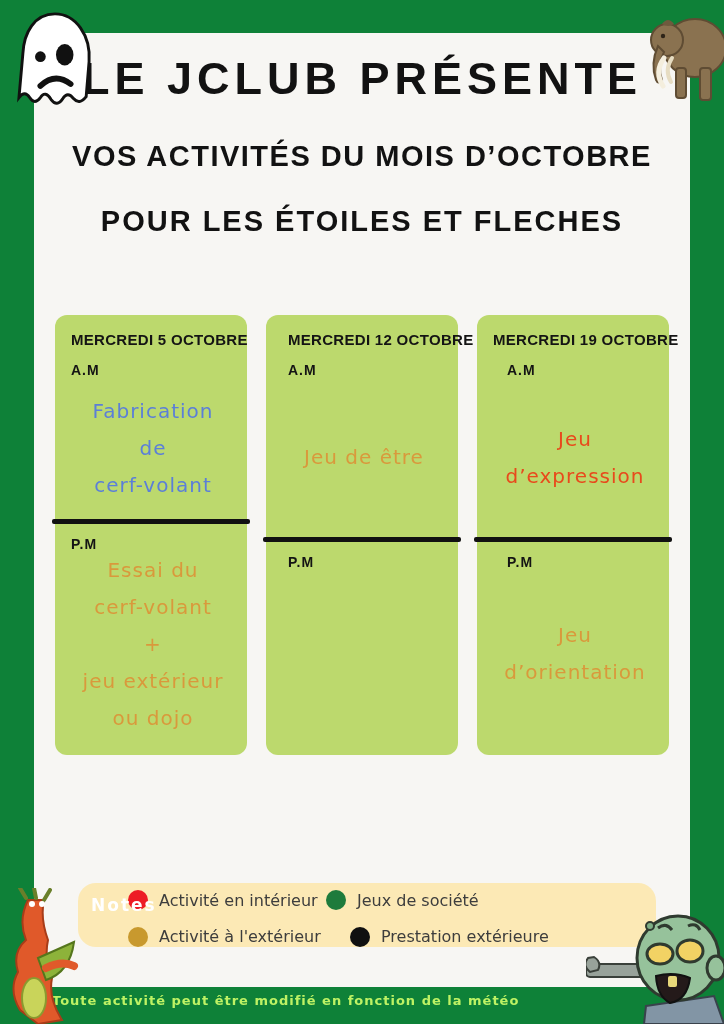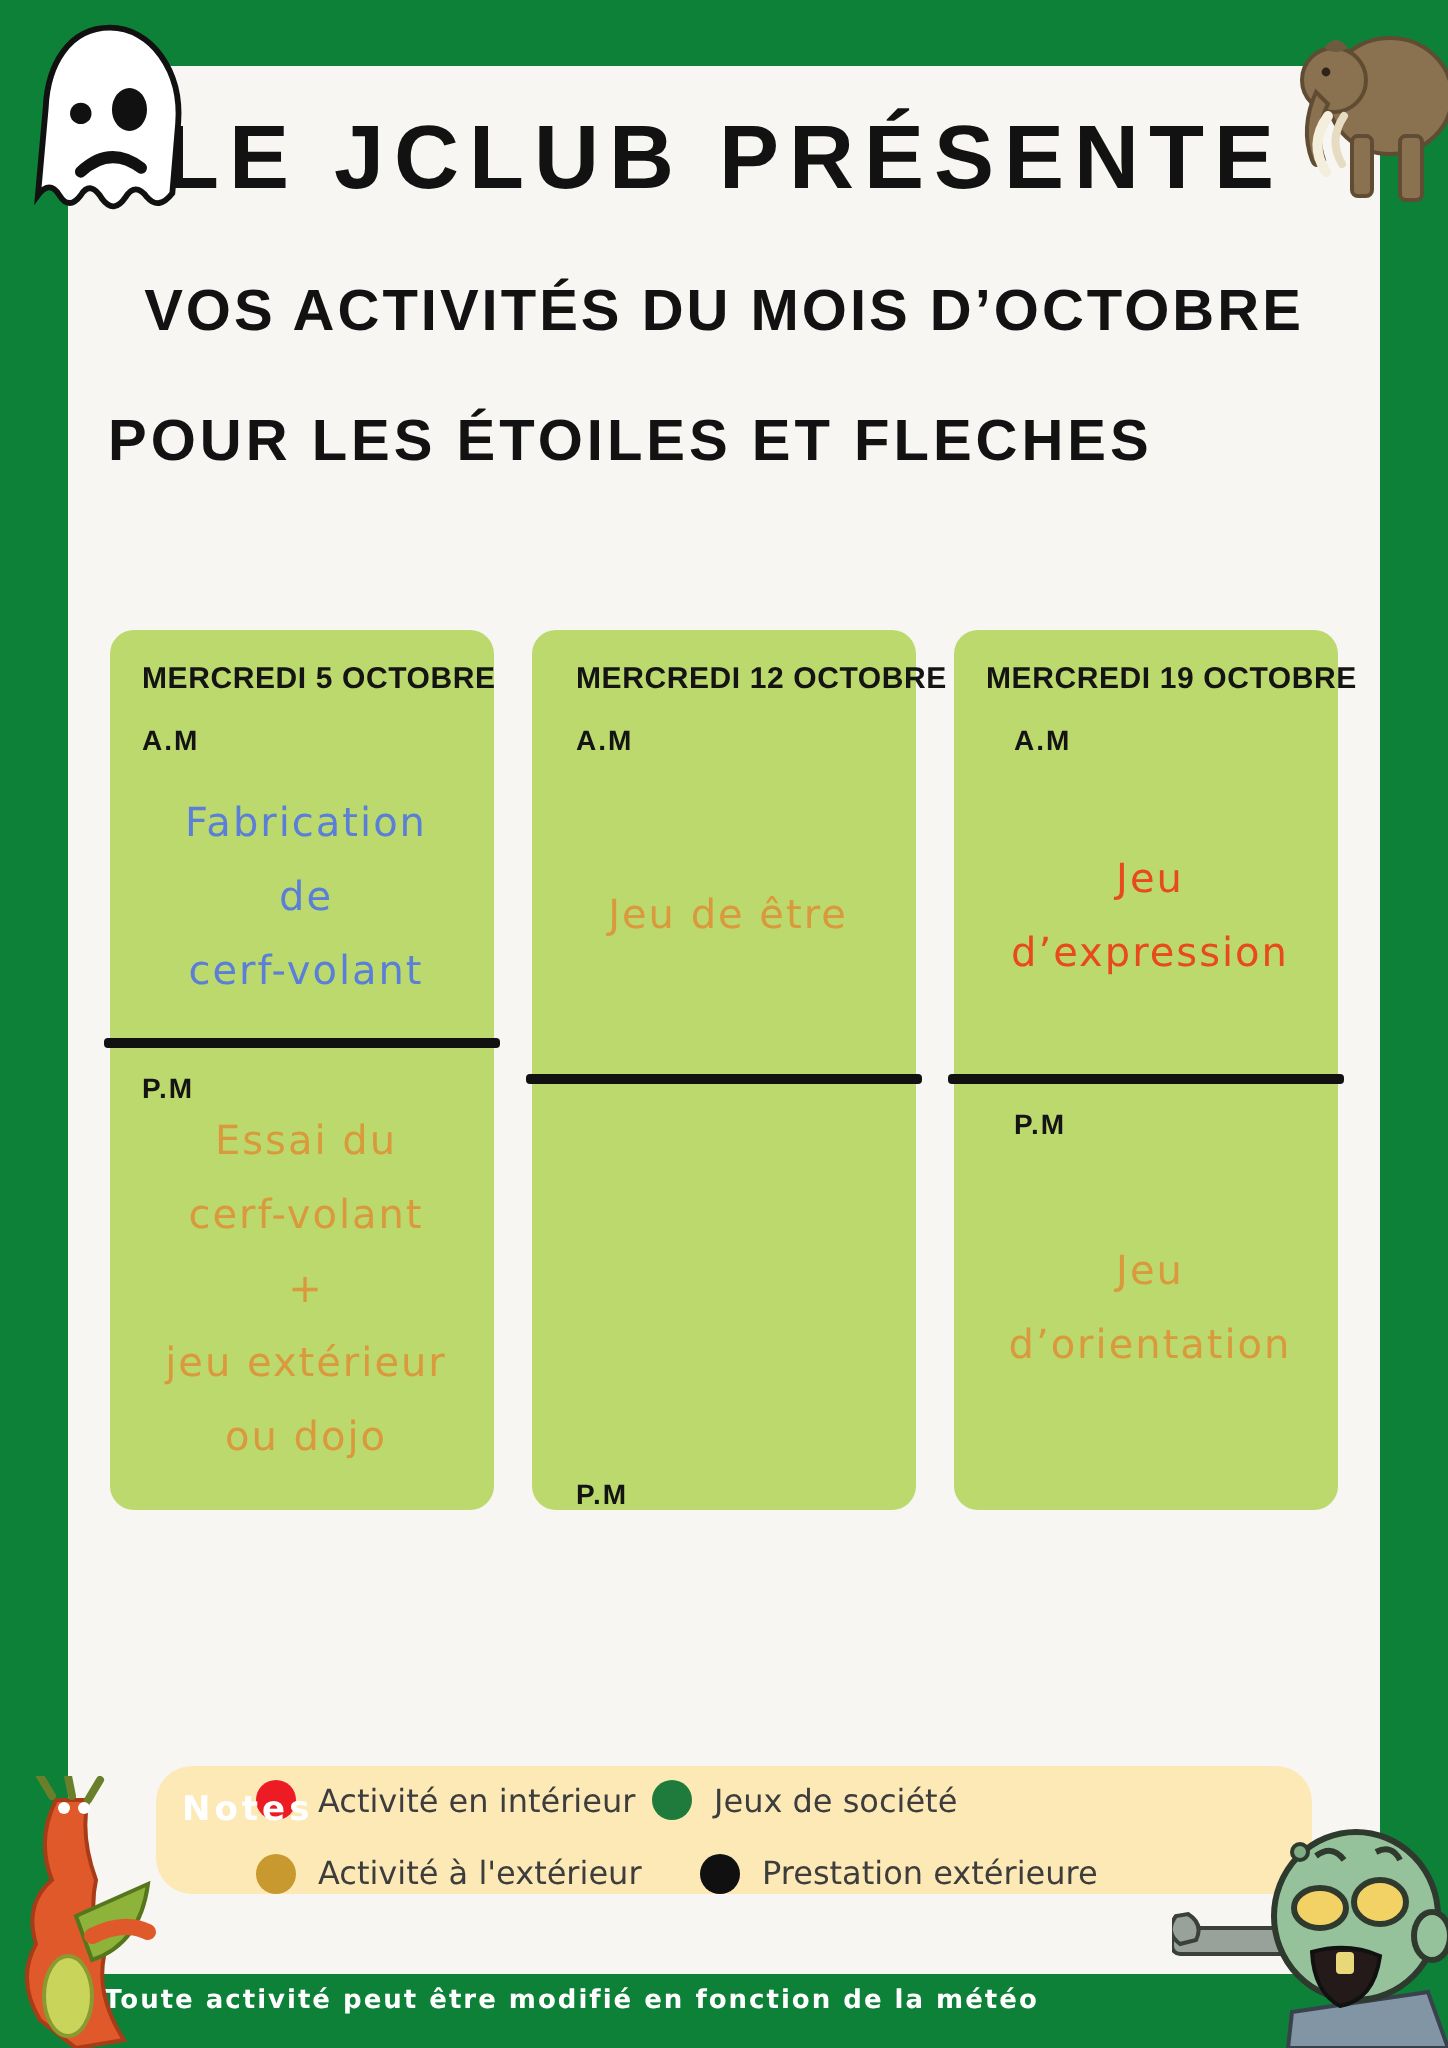"POUR LES ÉTOILES ET FLECHES" .subtitle2 { text-align: none -> center }
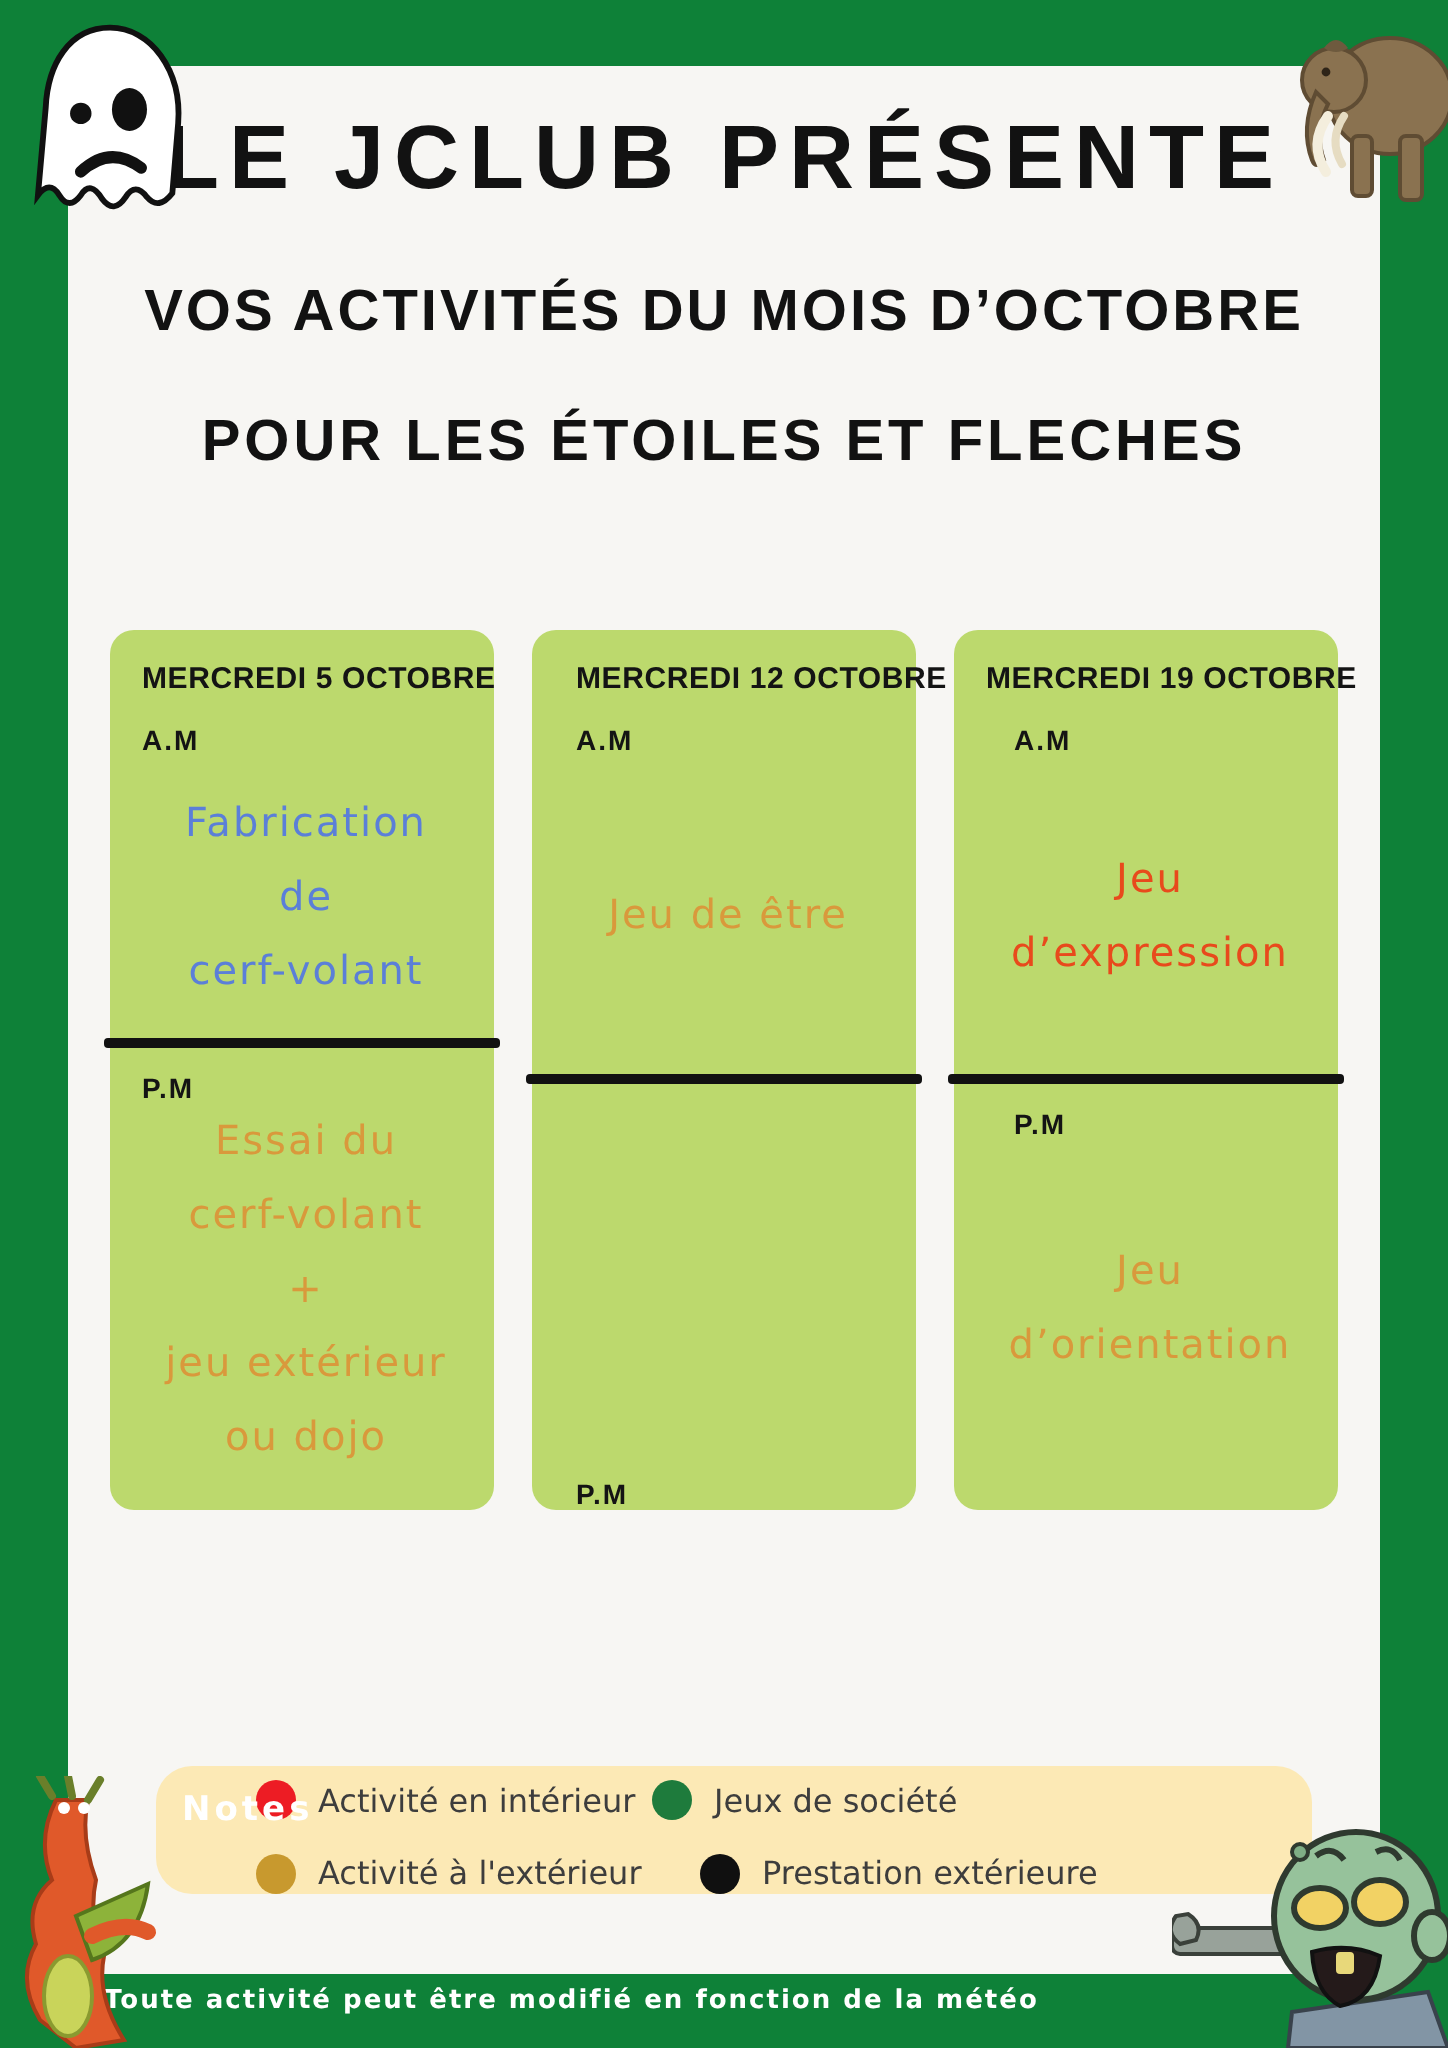"P.M" .card-bottom { justify-content: flex-end -> none }
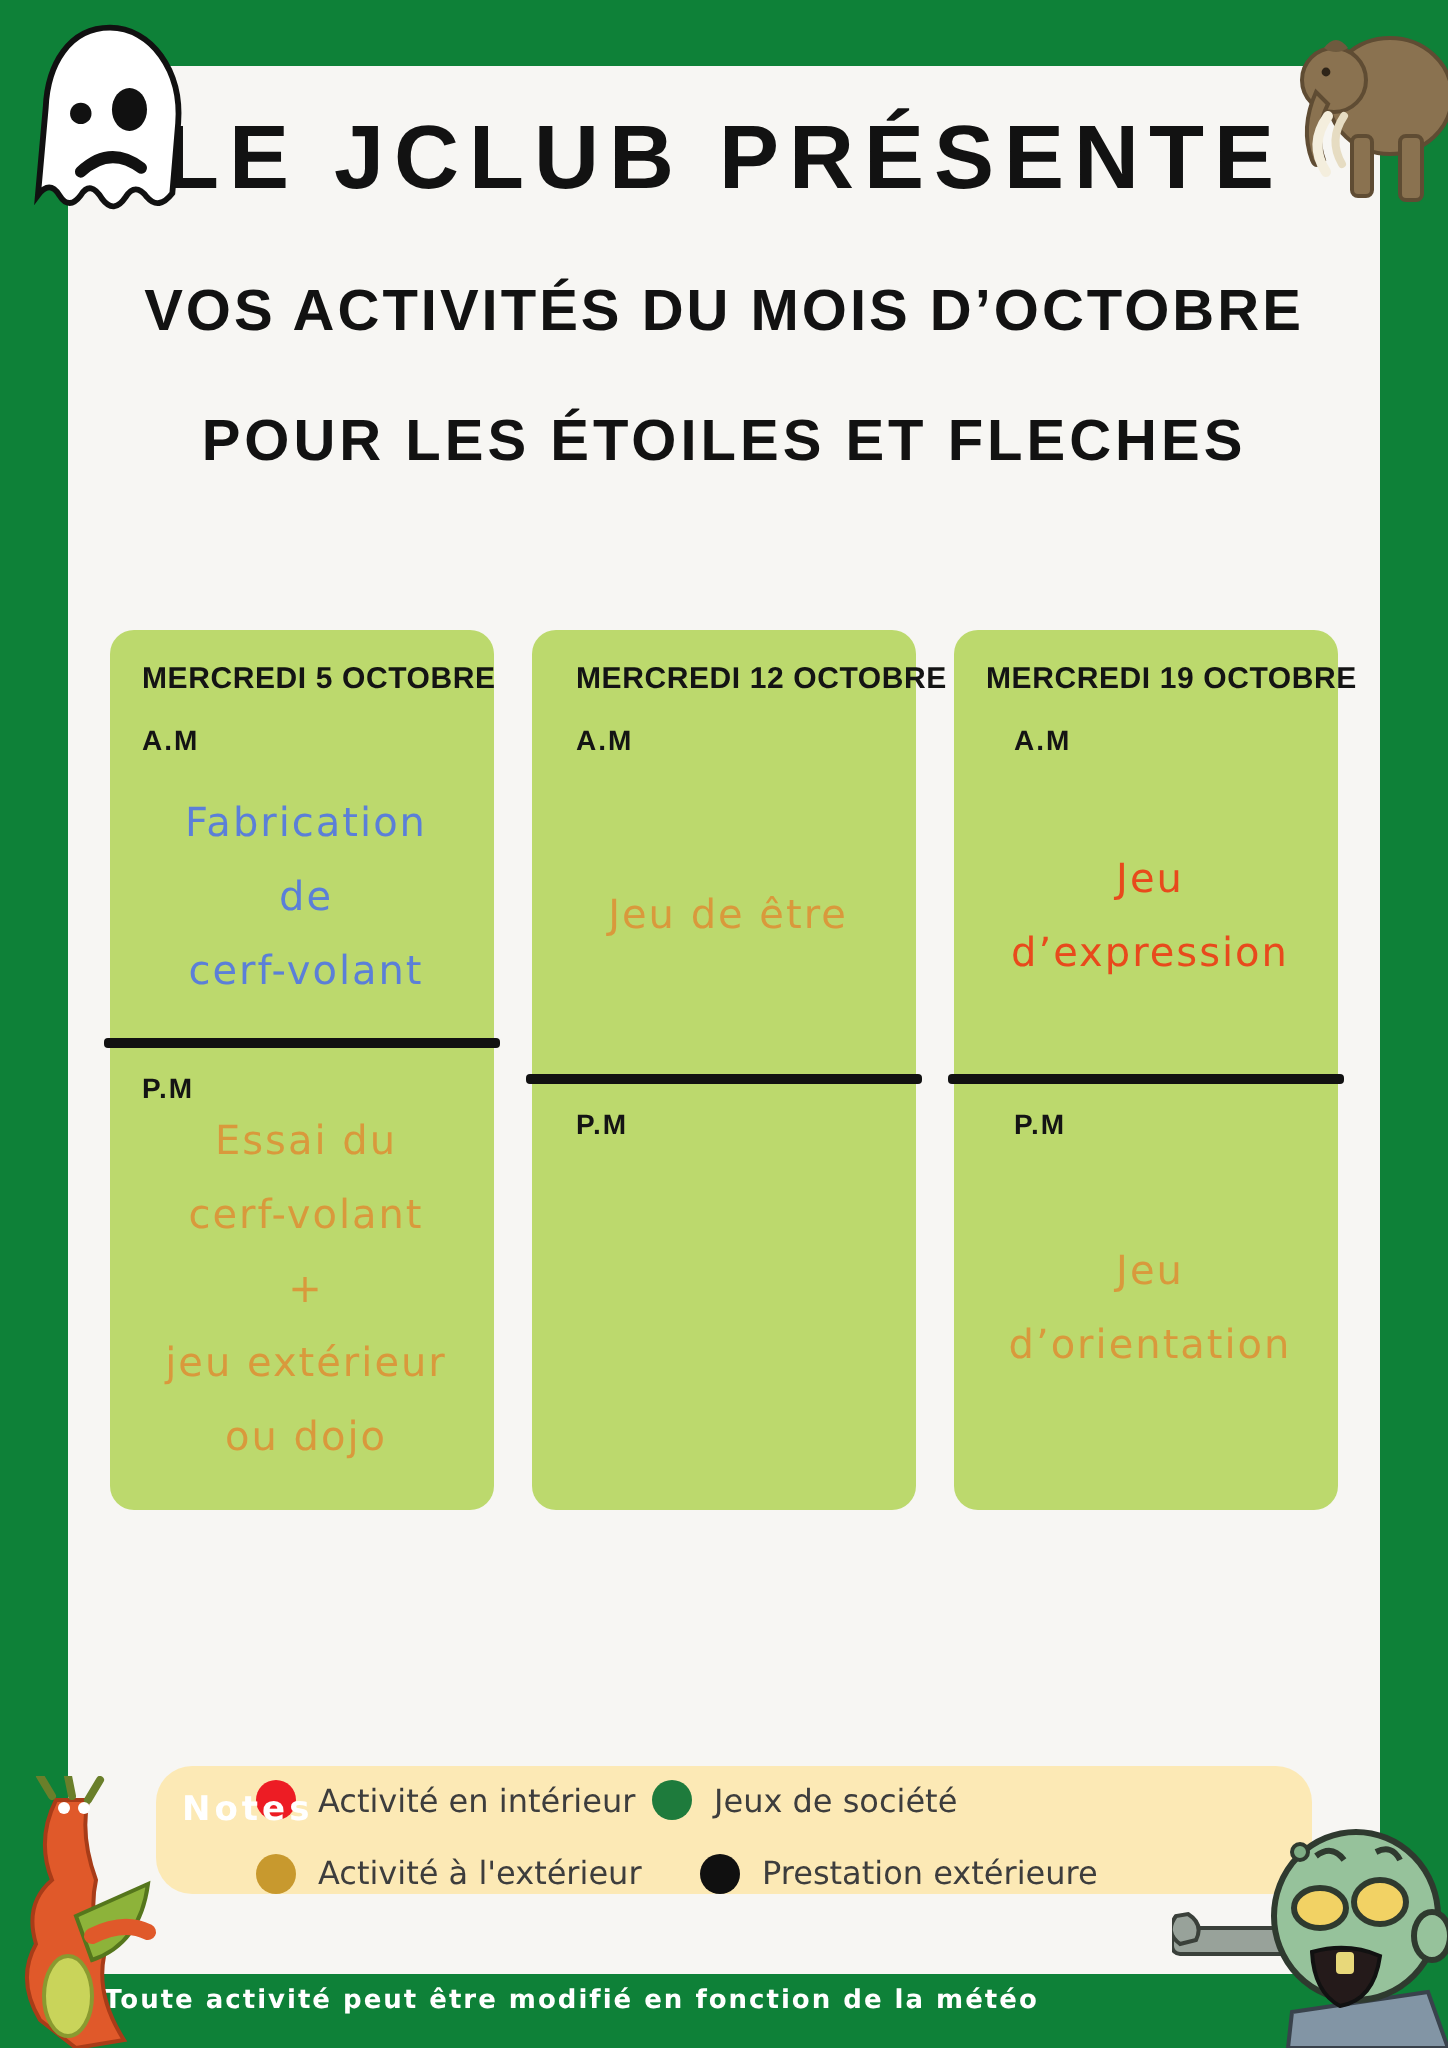"Toute activité peut être modifié" .footer-note { color: #ffffff -> #bef264 }
